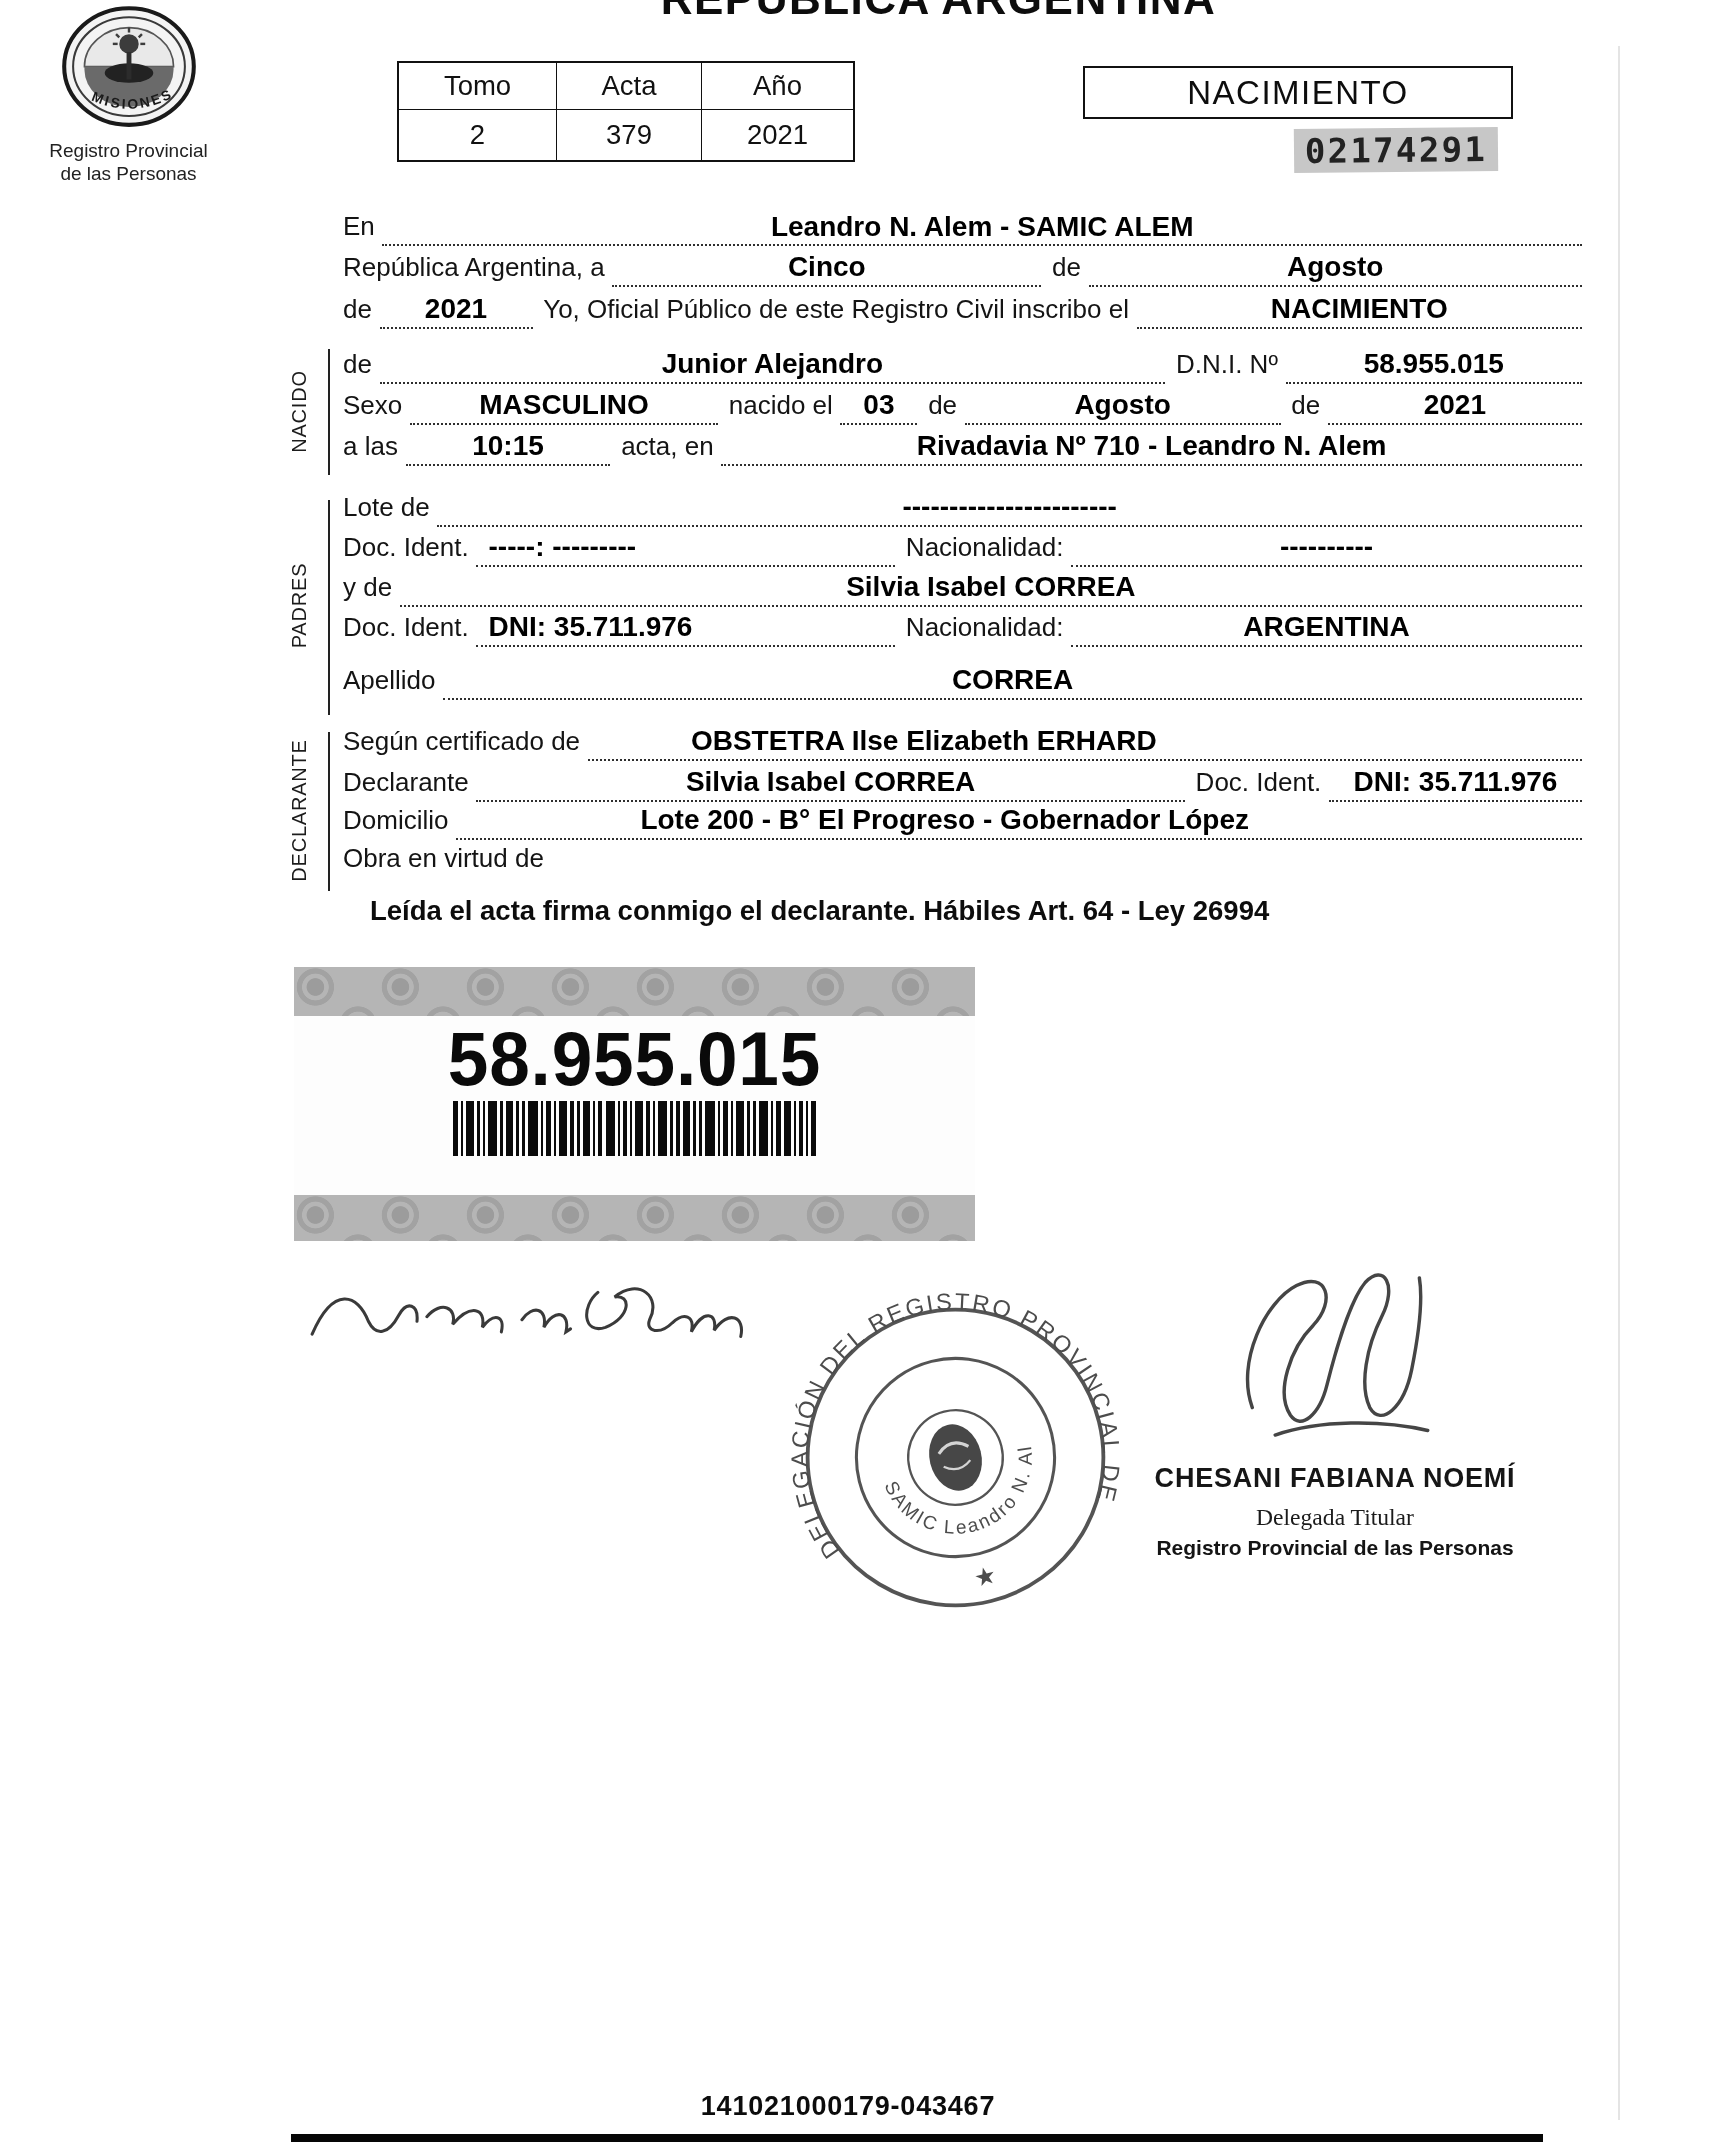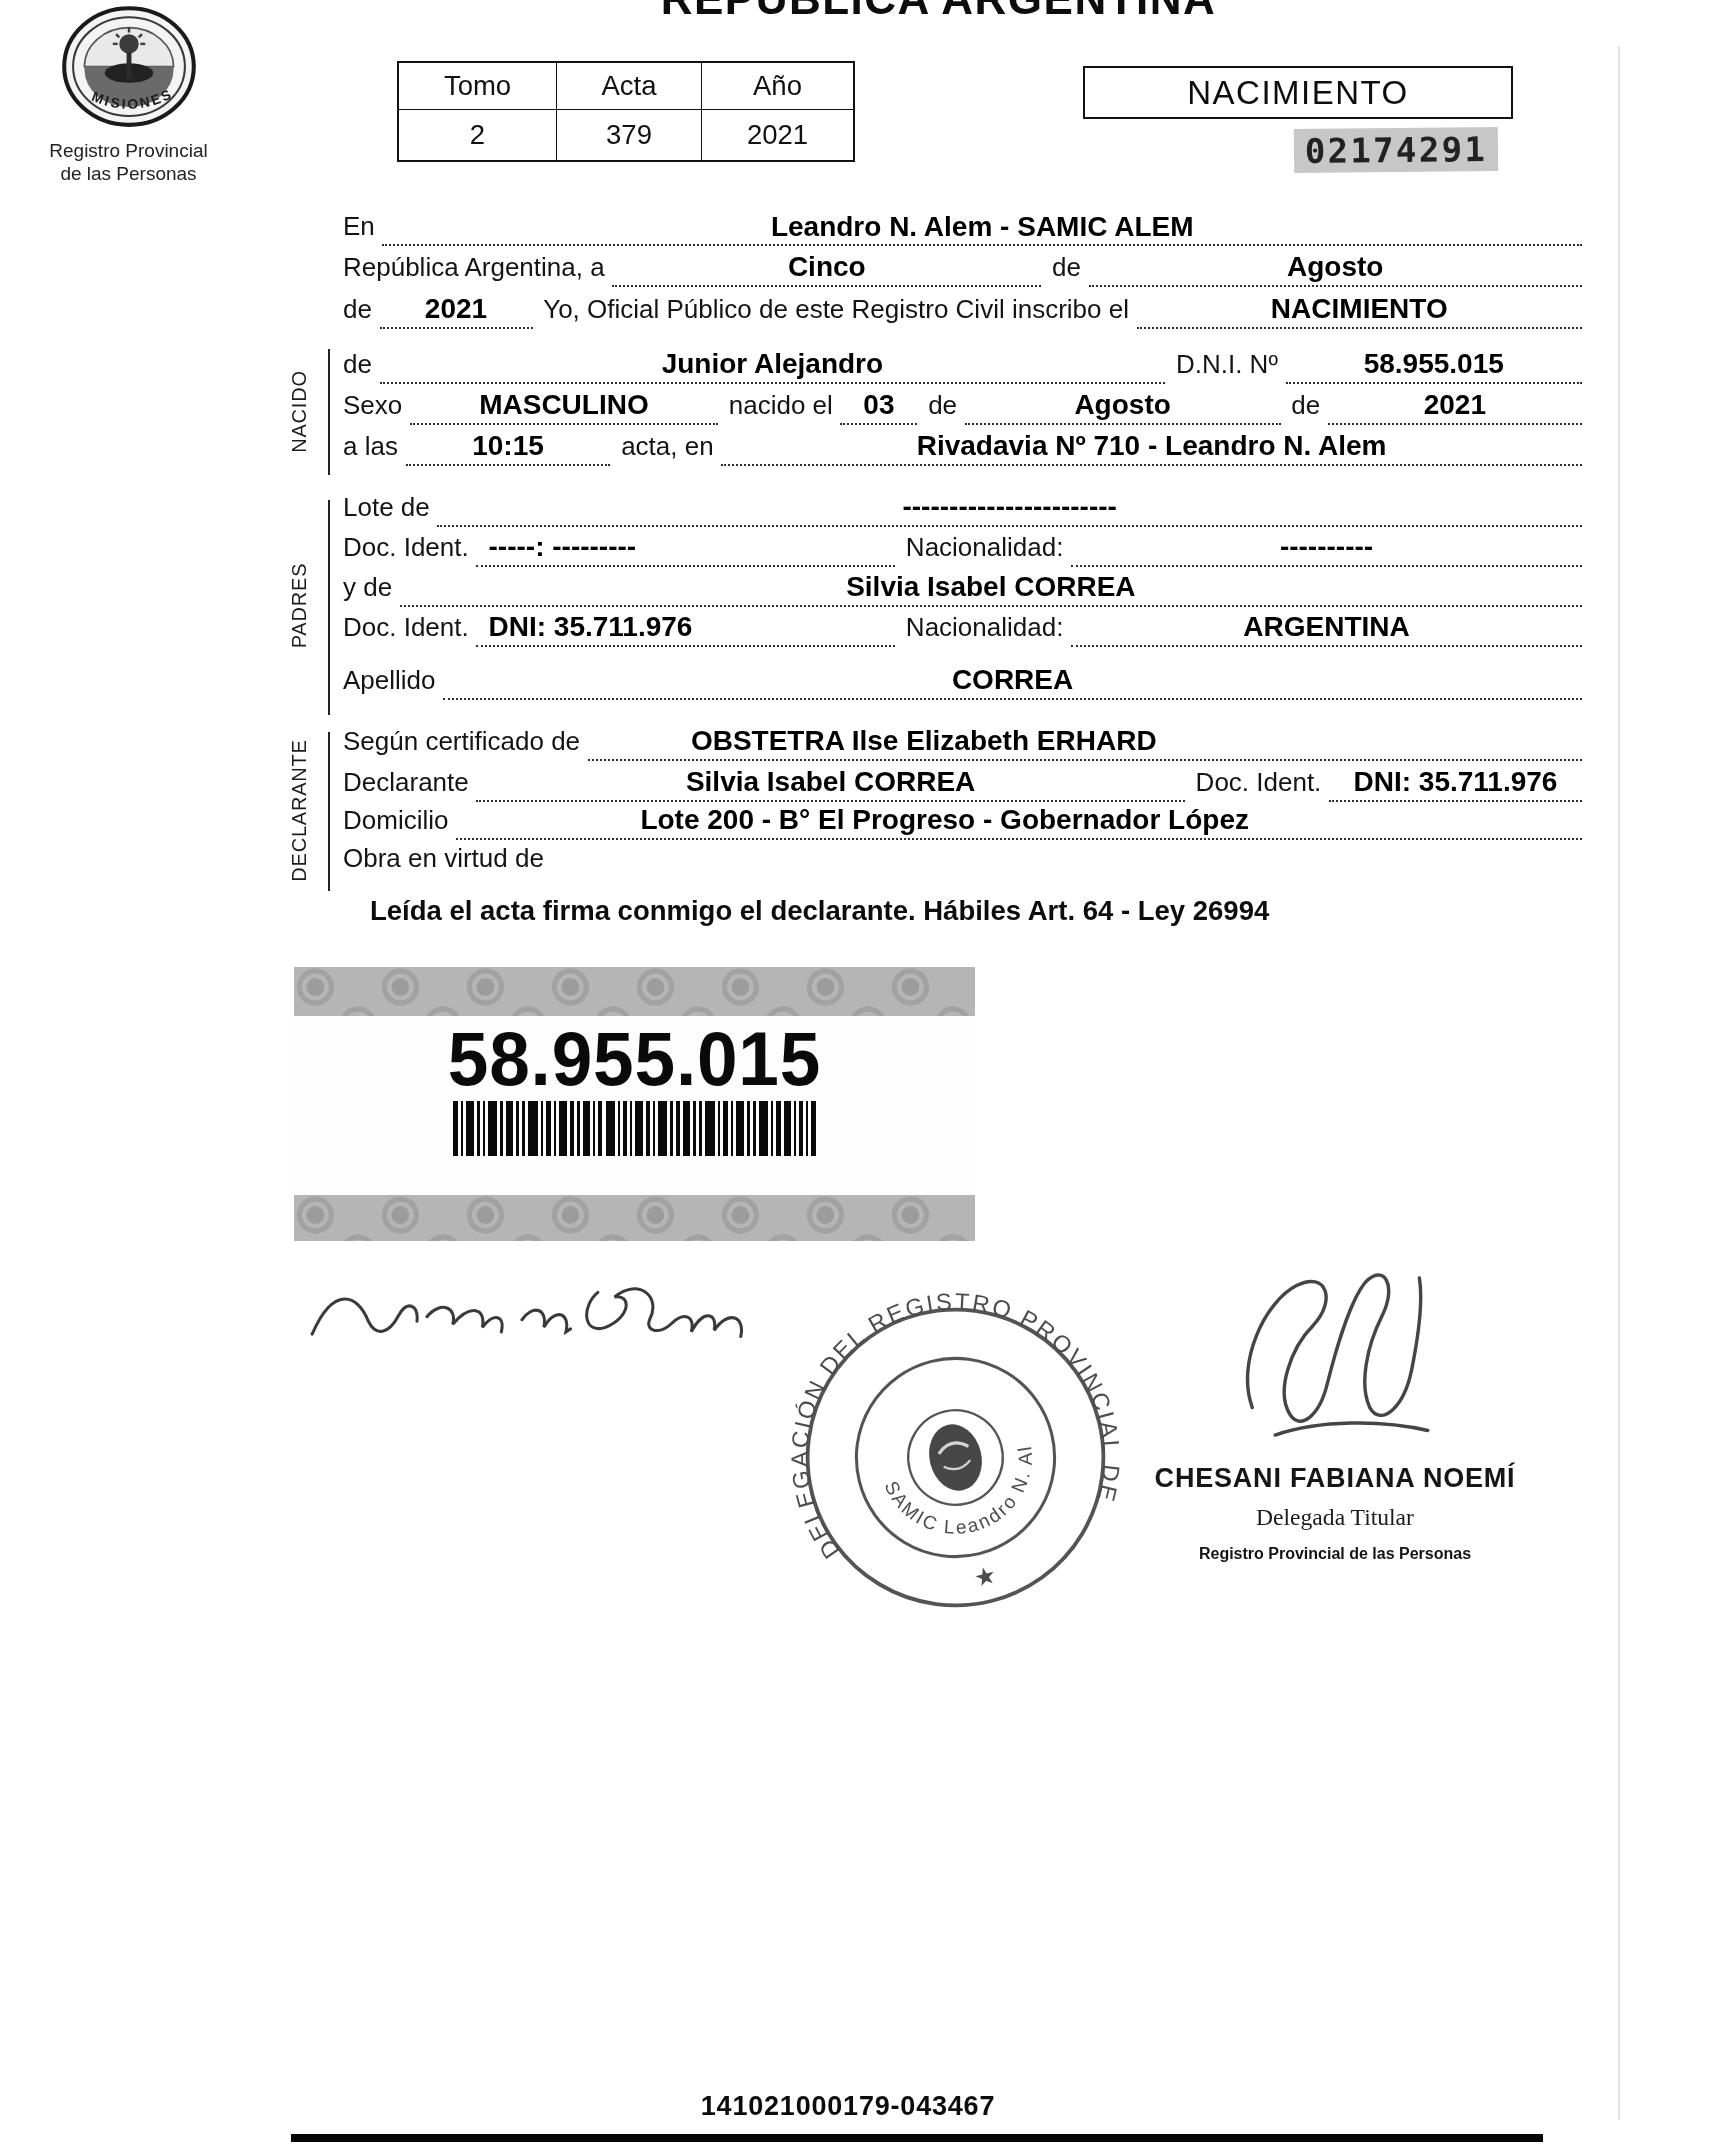"Registro Provincial de las Personas" .official-org { font-size: 16px -> 21px; margin-top: 14px -> 5px }
